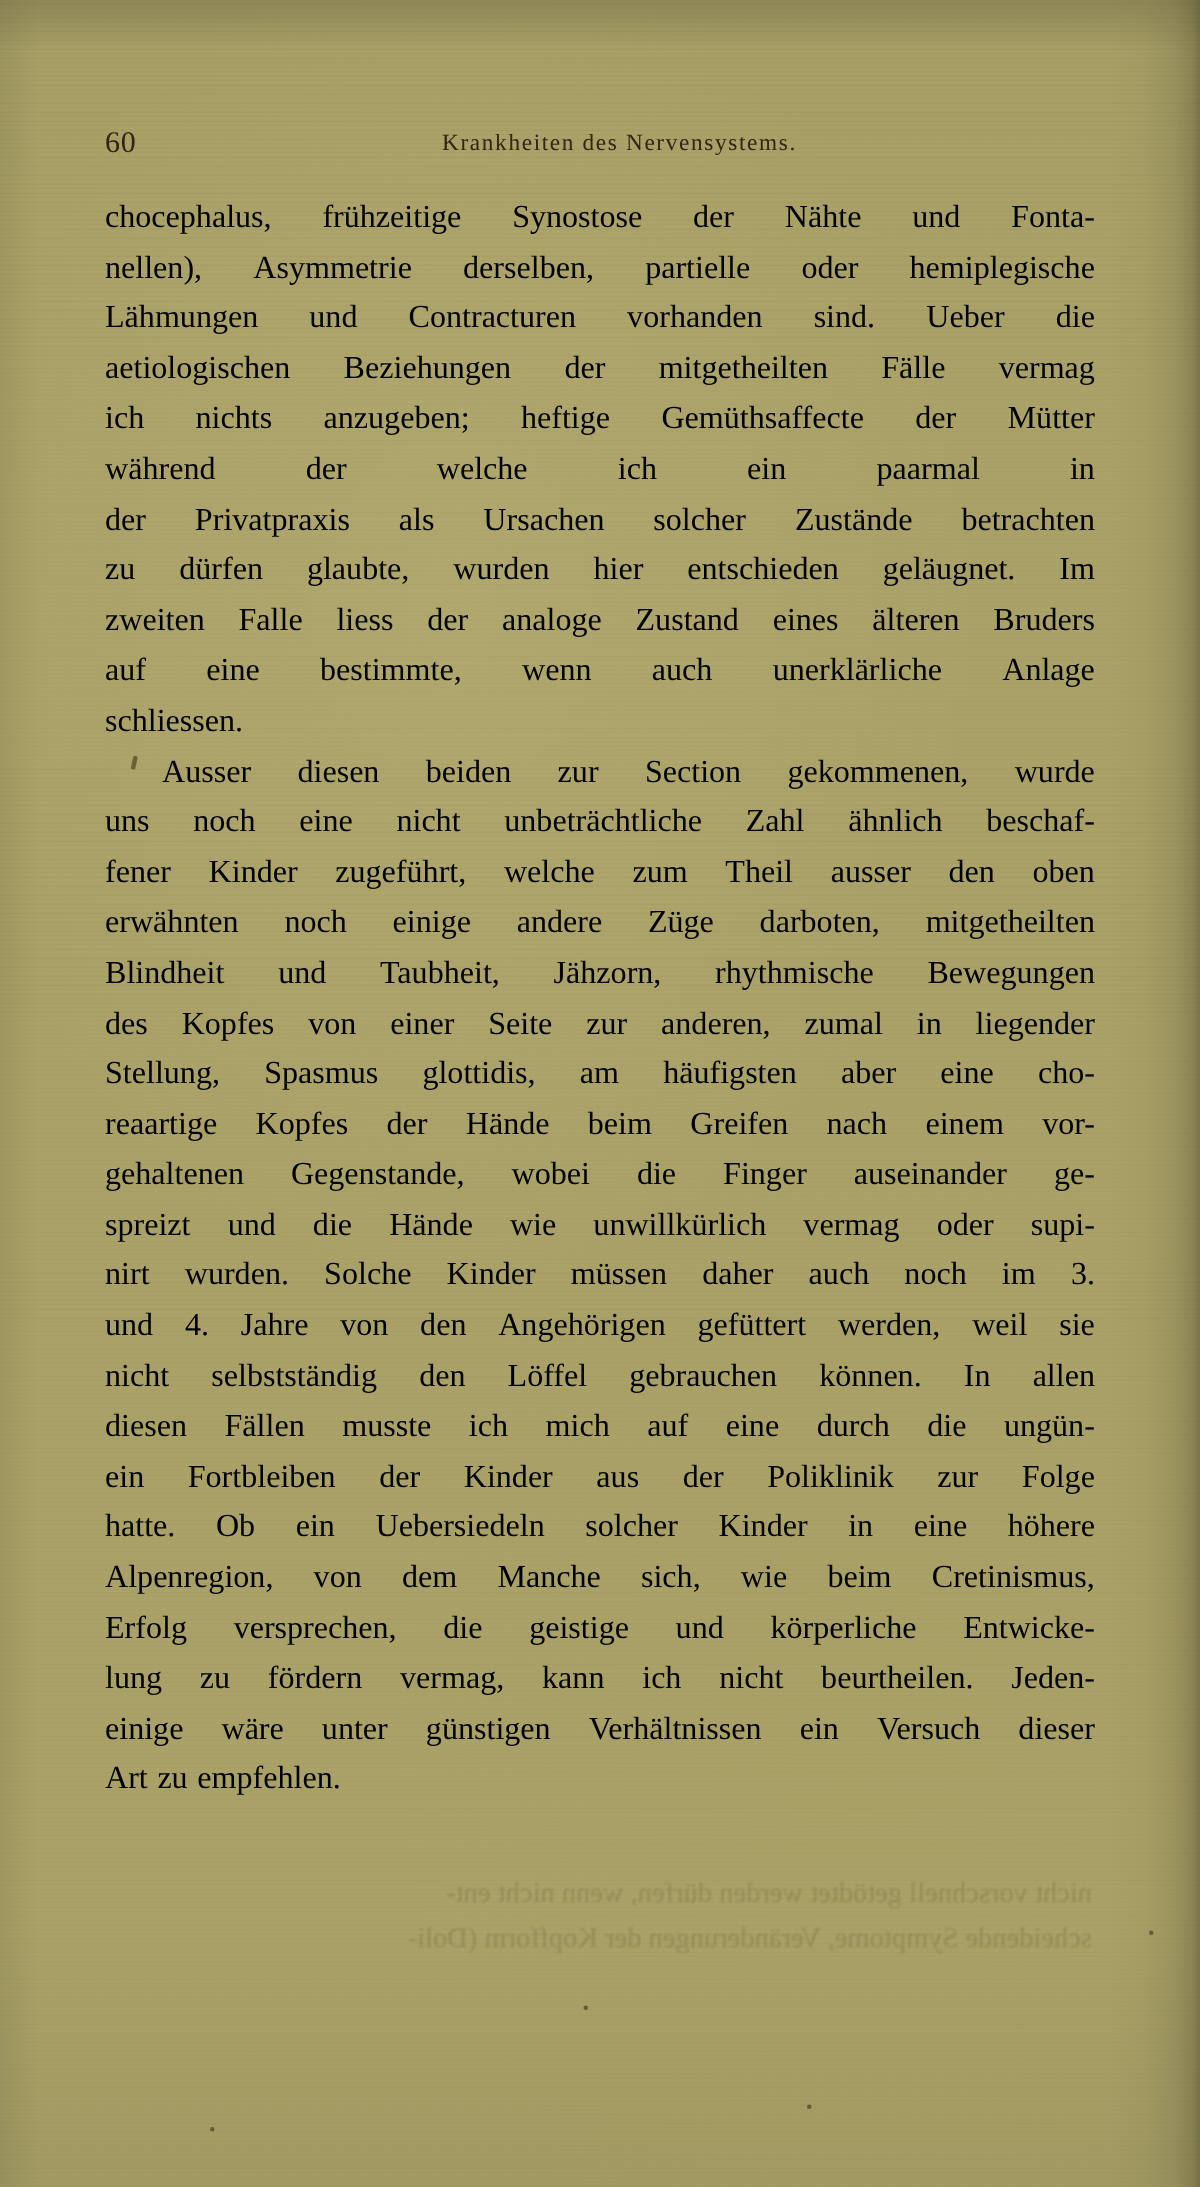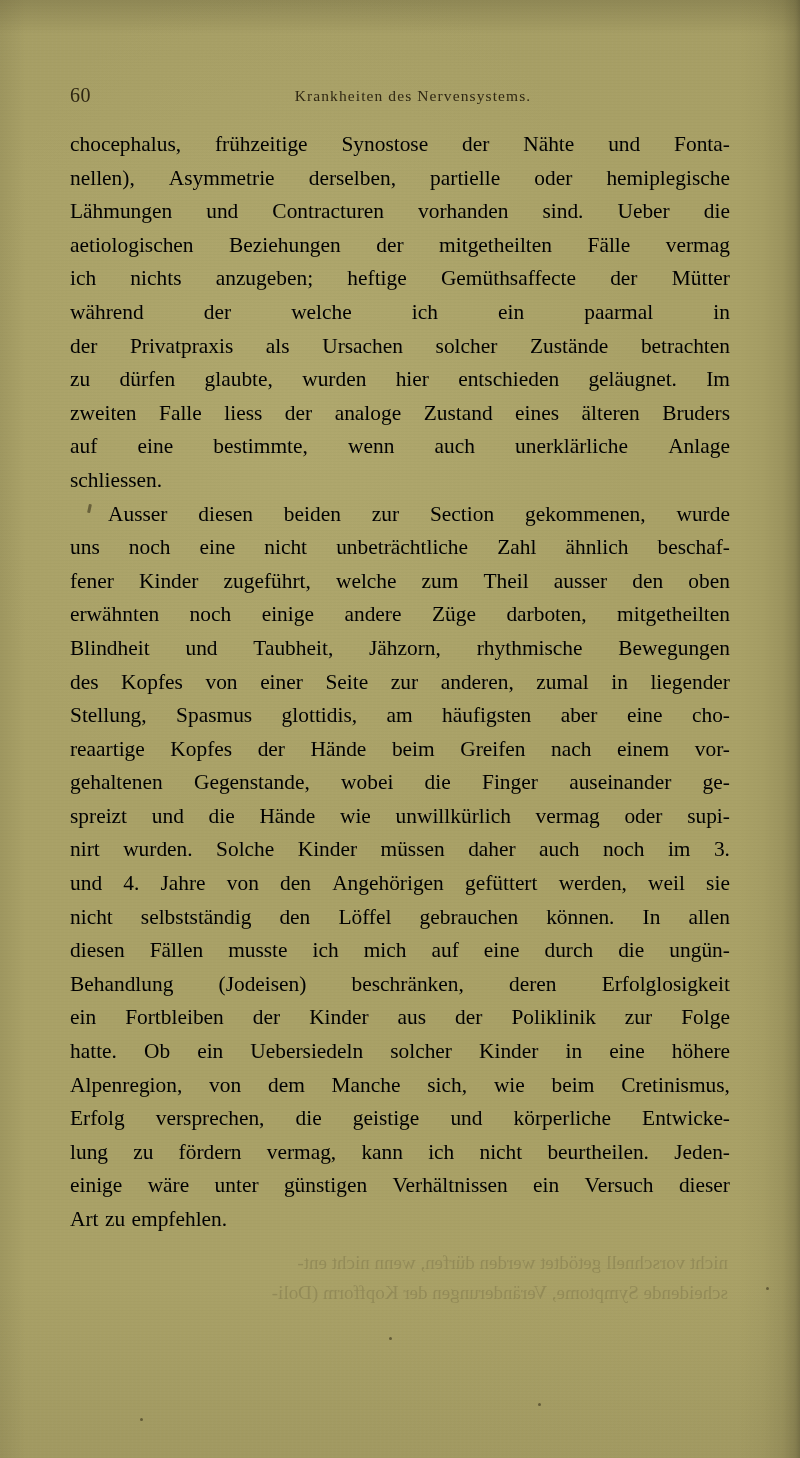"Behandlung" div.line { html: <div> <span>Behandlung</span> <span>(Jodeisen)</span> <span>beschränken,</span> <span>deren</span> <span>Erfolglosigkeit</span> </div> -> none }
